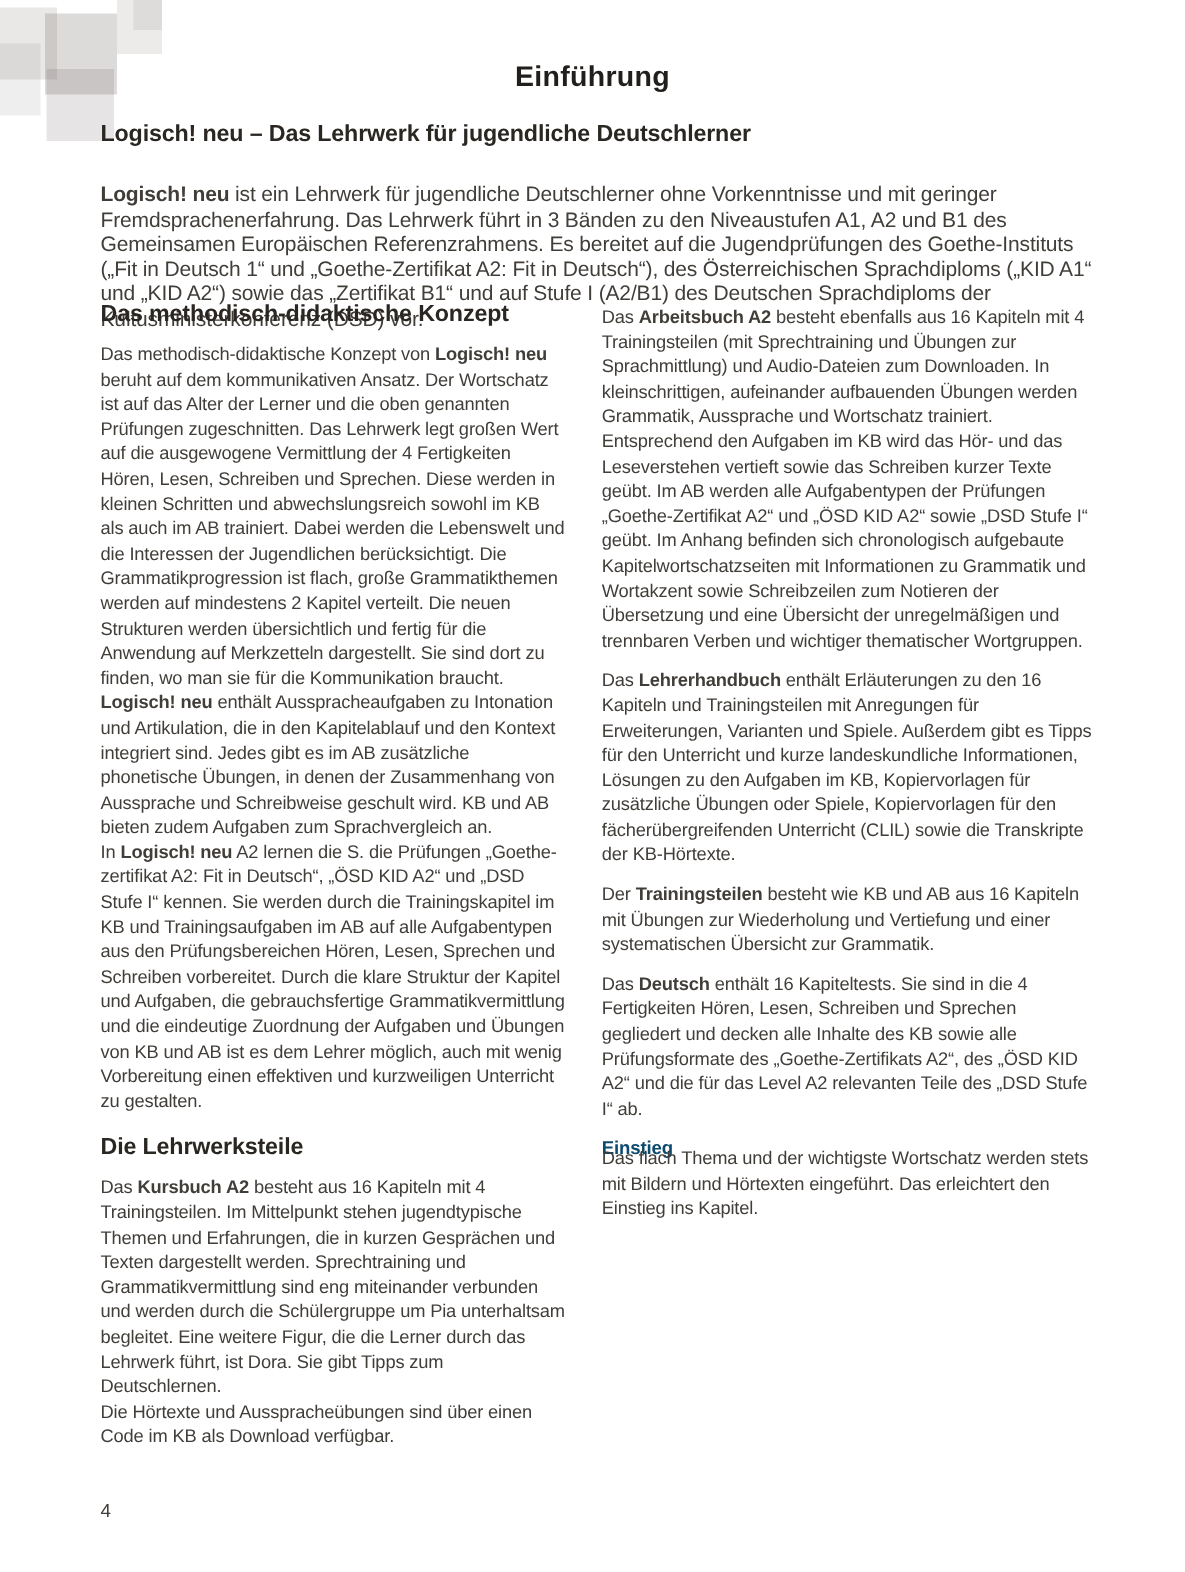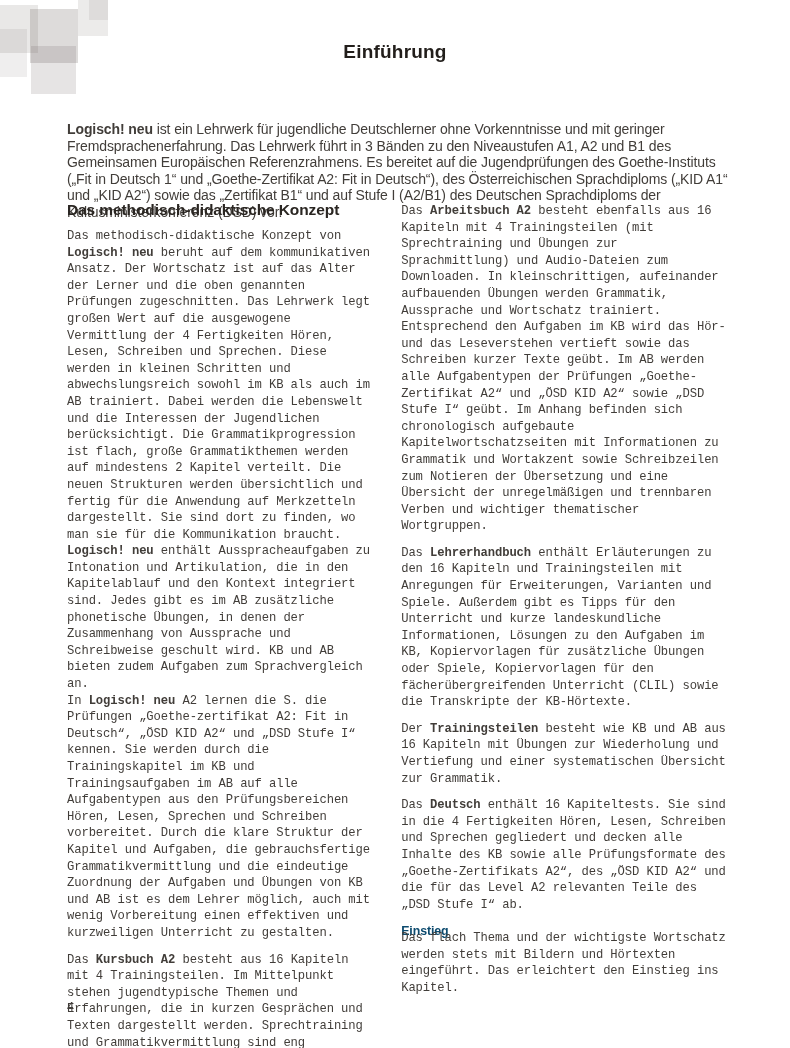"Logisch! neu – Das Lehrwerk" div.main-heading { html: none -> <div>Logisch! neu – Das Lehrwerk für jugendliche Deutschlerner</div> }
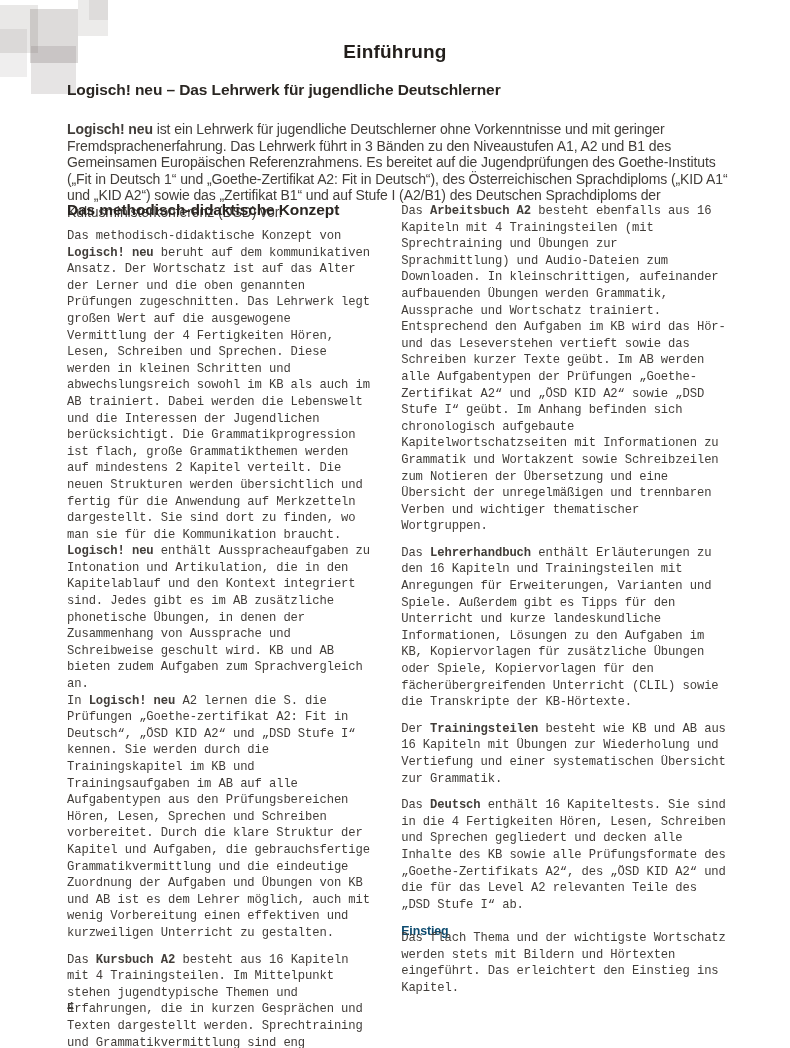"Das Arbeitsbuch A2 besteht ebenfalls" .col p { font-family: Liberation Mono, monospace -> none }
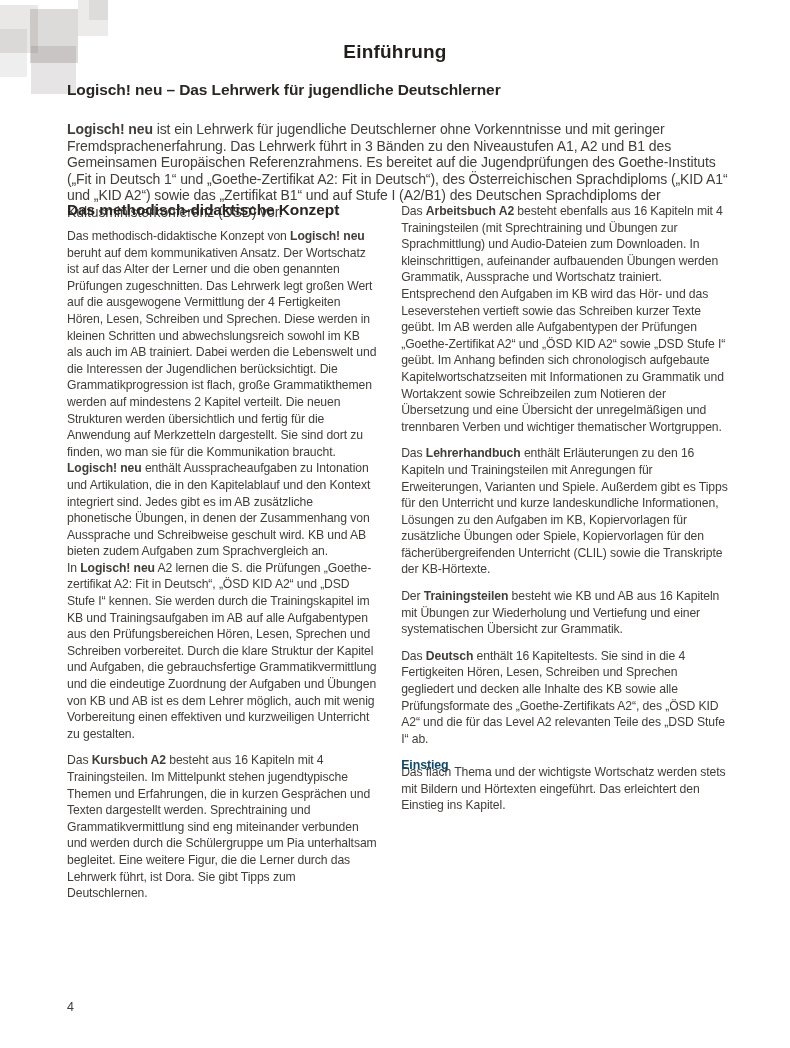"Die Lehrwerksteile" h2 { html: none -> <h2>Die Lehrwerksteile</h2> }
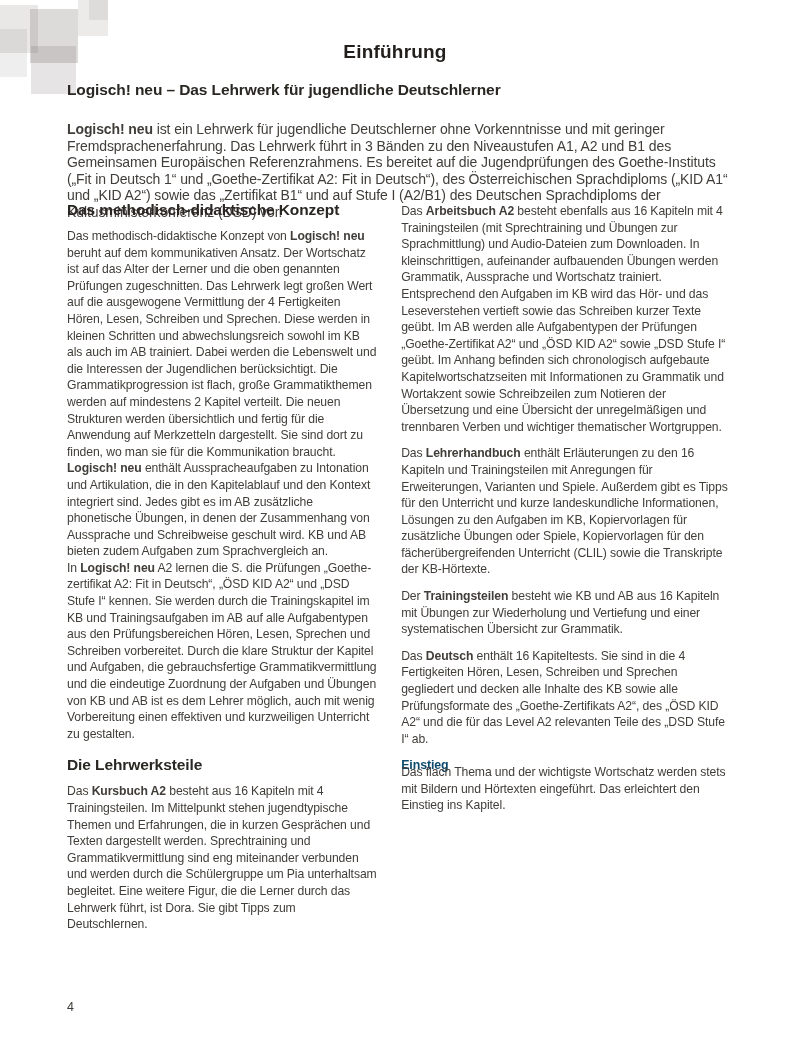"Die Hörtexte und Ausspracheübungen sind" p.cont { html: none -> <p><span>Die Hörtexte und Ausspracheübungen sind über einen Code im KB als Download verfügbar.</span></p> }
